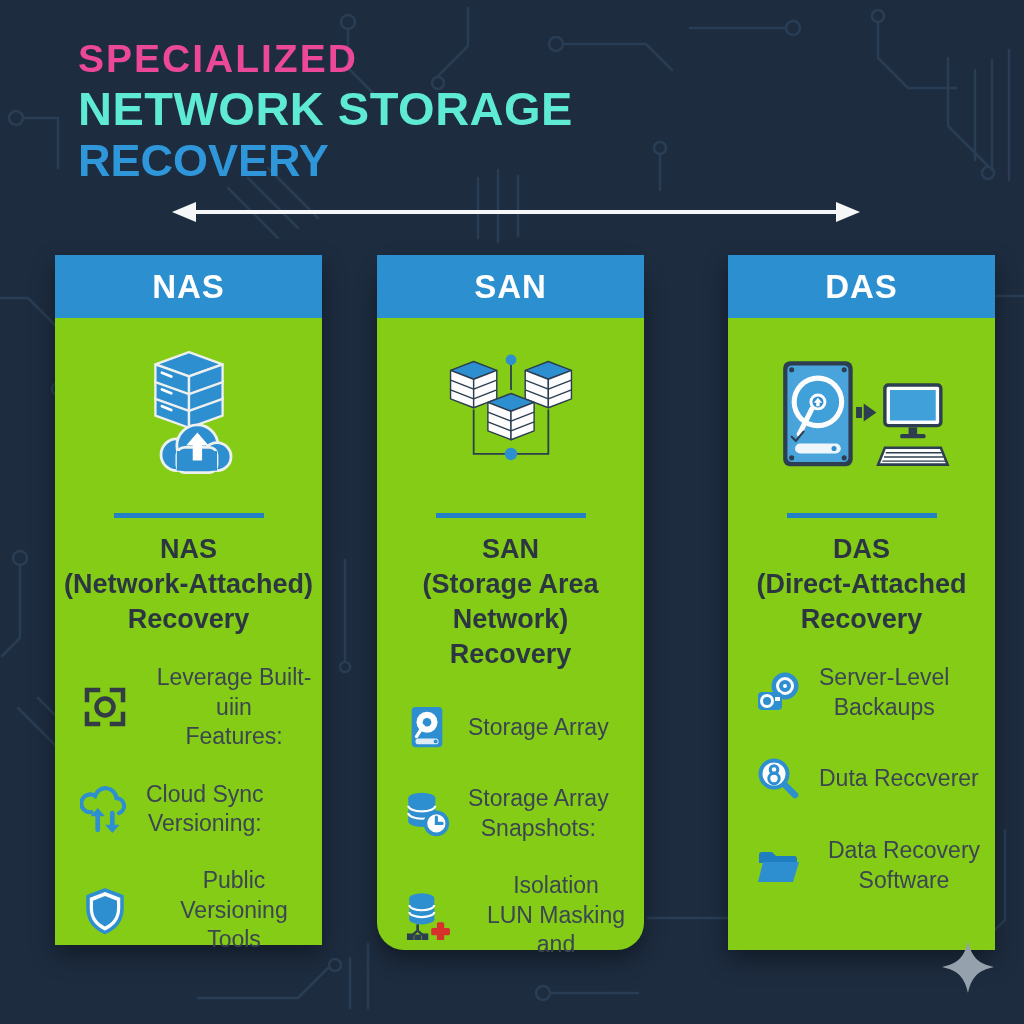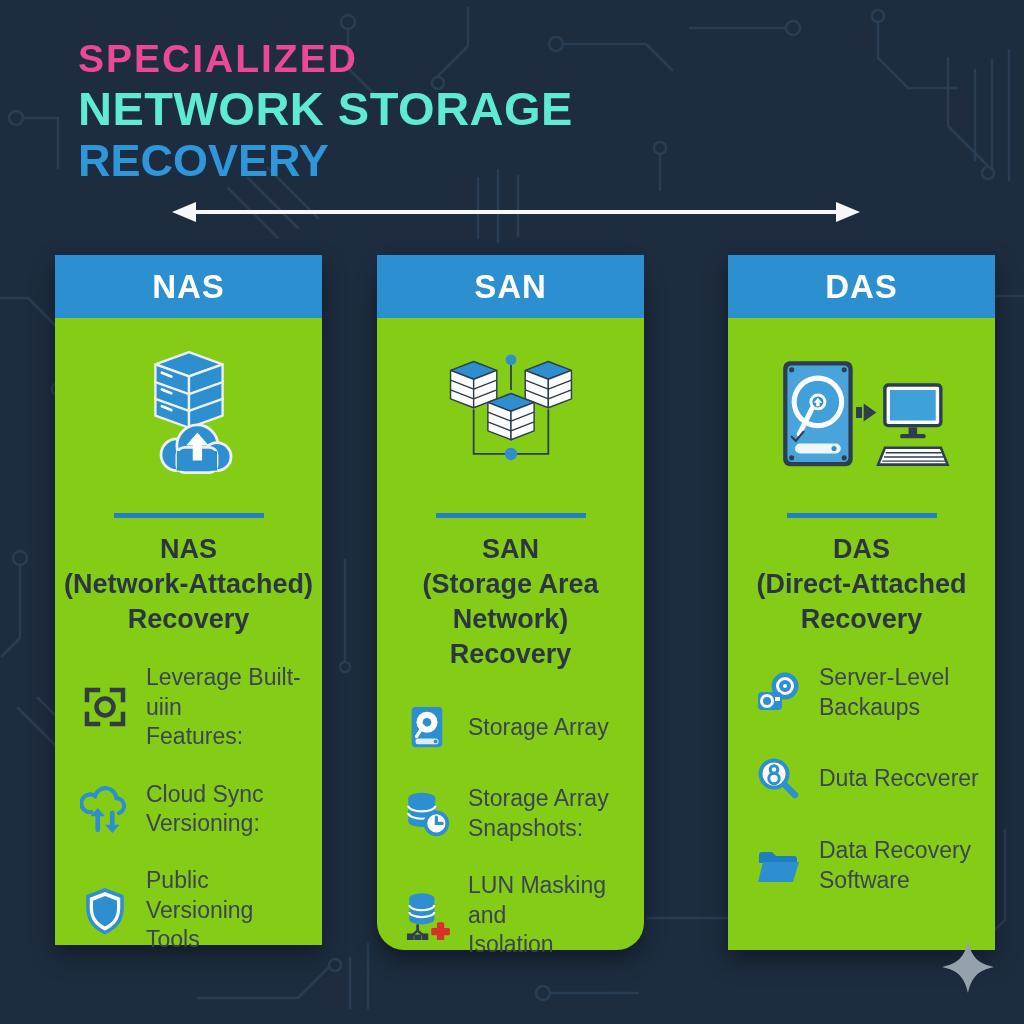"Leverage Built-uiin" .f-text { text-align: none -> center }
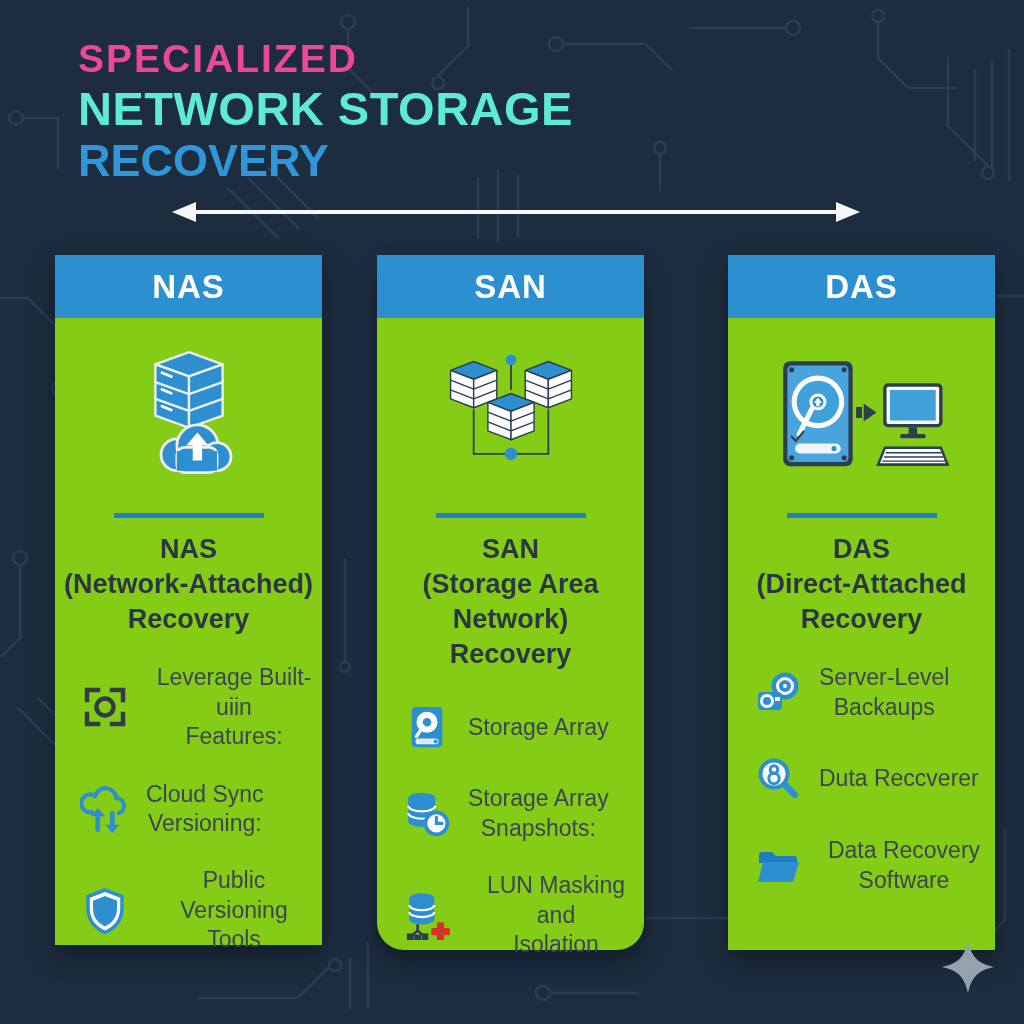"LUN Masking and" span { order: before "Isolation" -> after "Isolation" }
